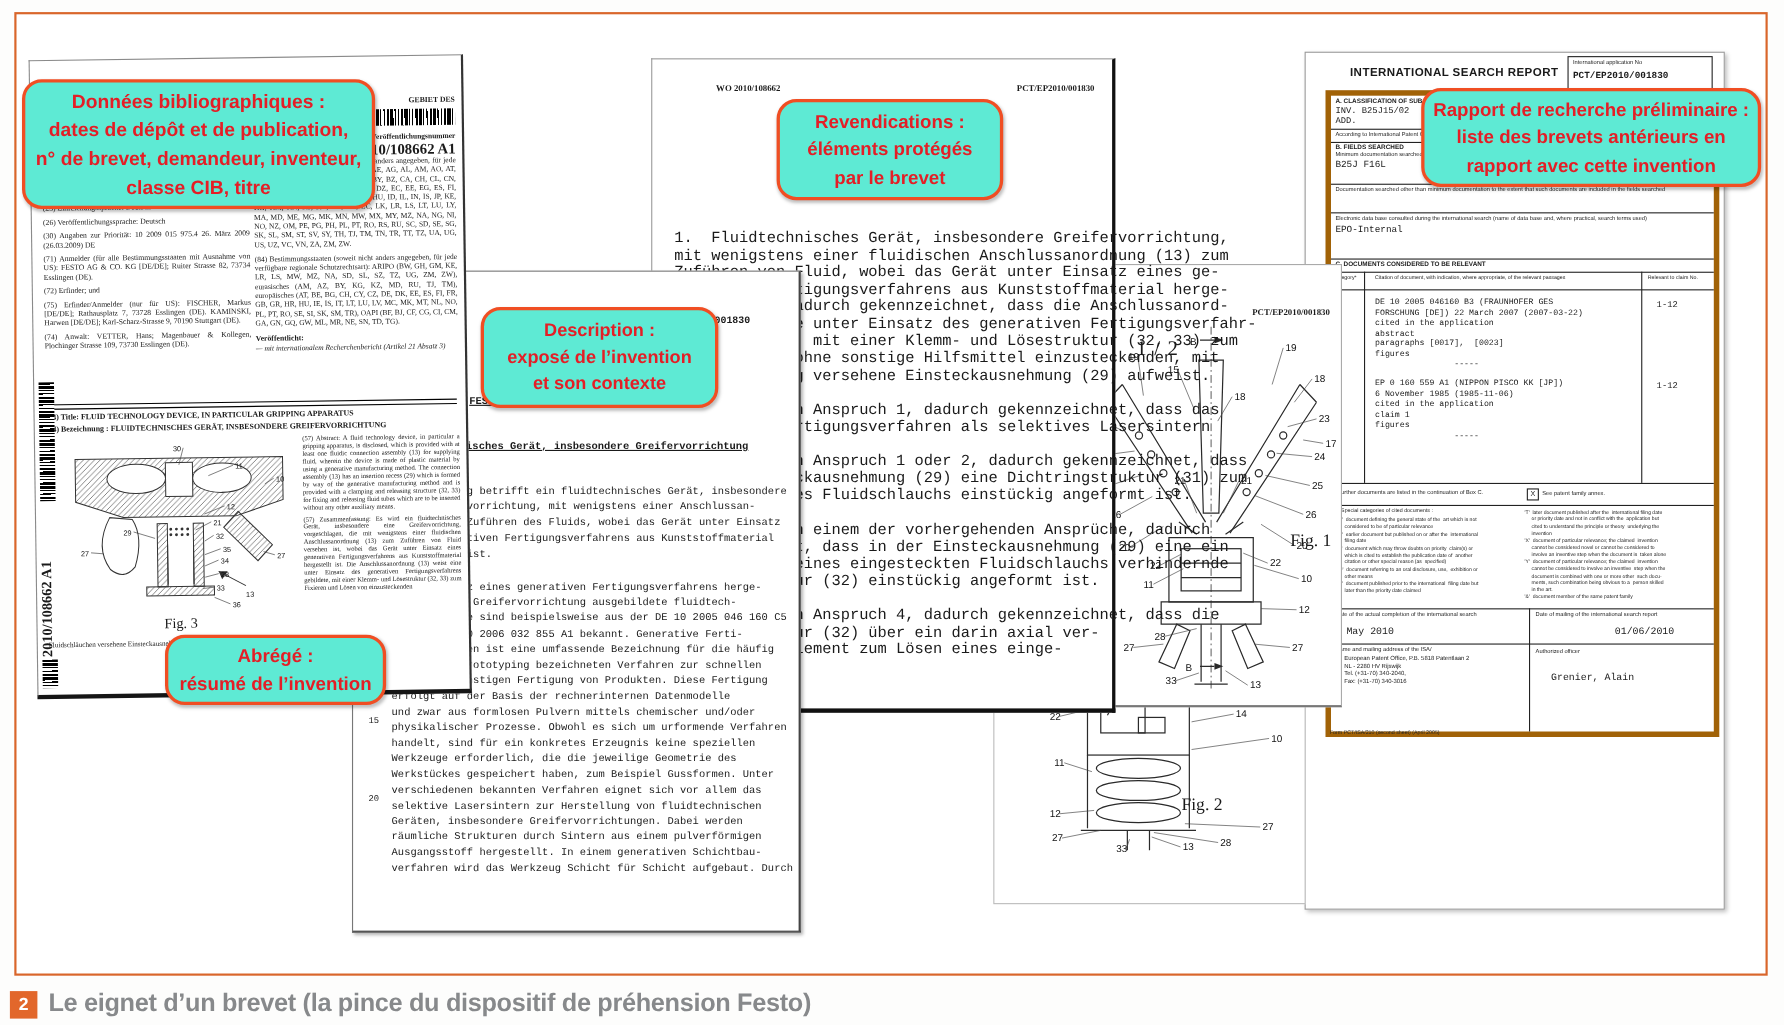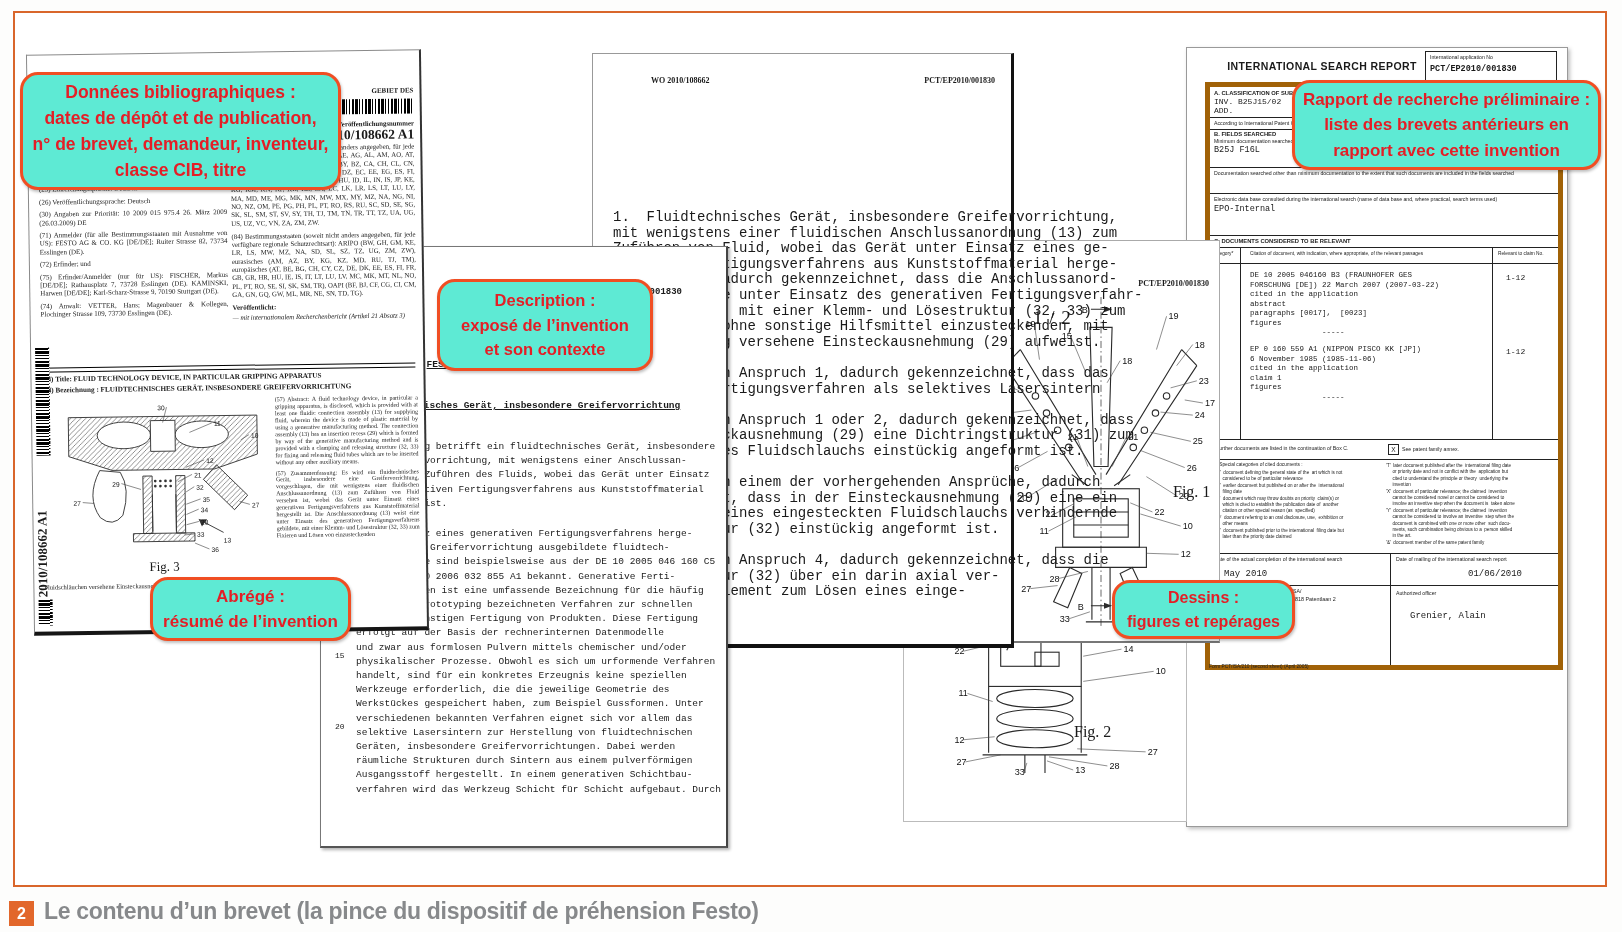"Revendications :" div.co { html: none -> <div>Revendications : éléments protégés par le brevet</div> }
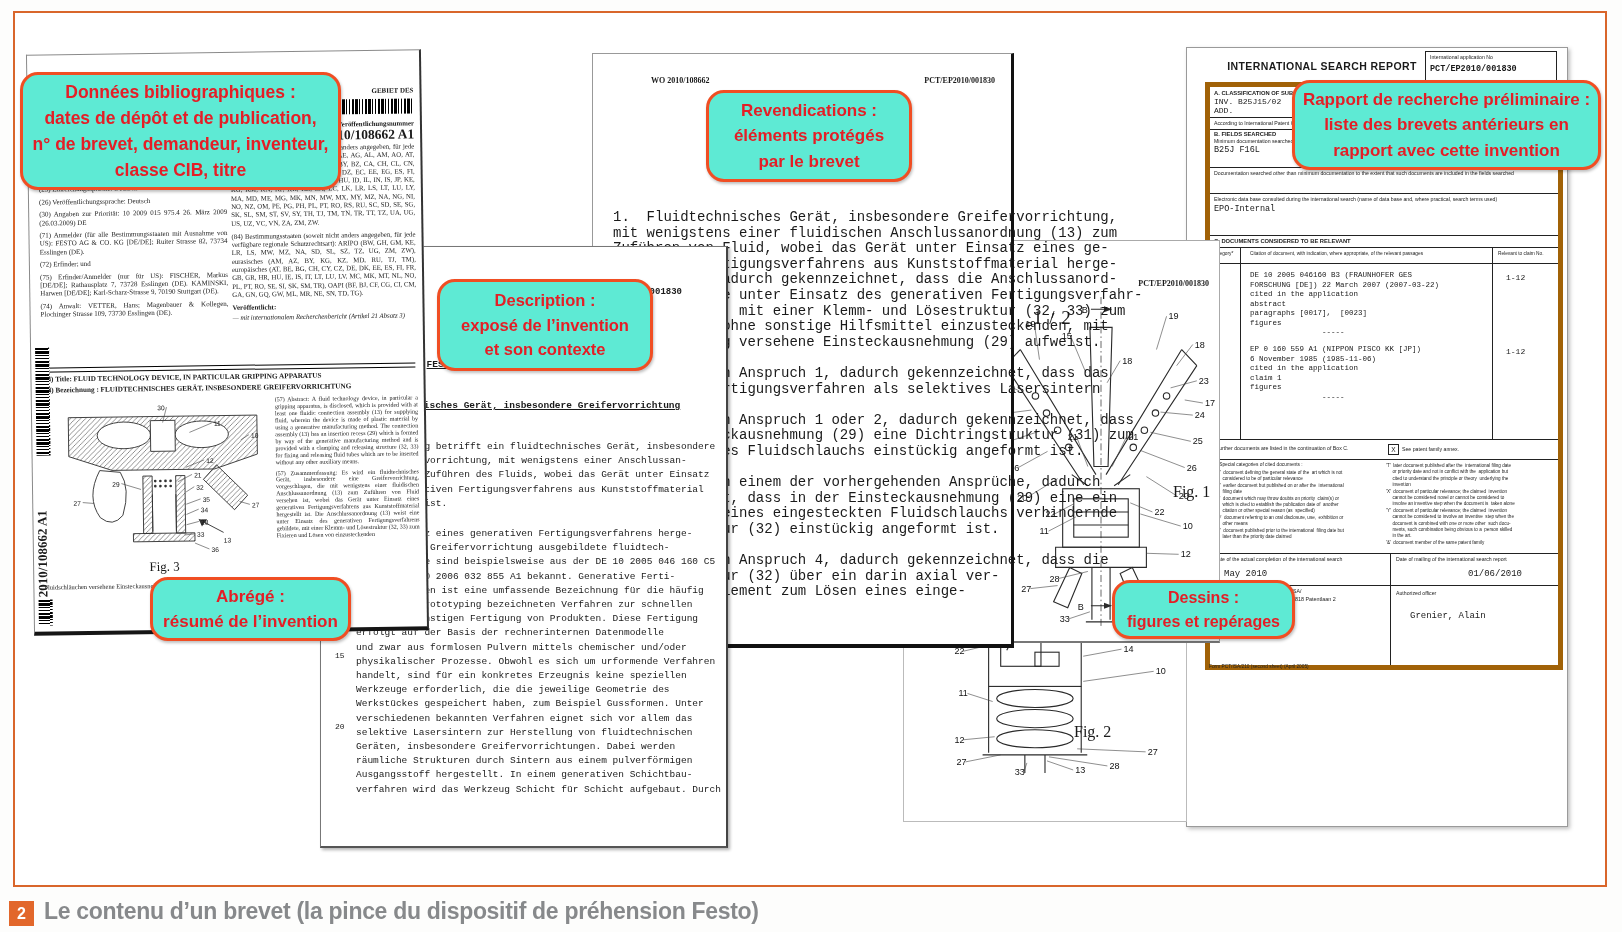"Dessins :" div.co { html: <div>Dessins : figures et repérages</div> -> none }
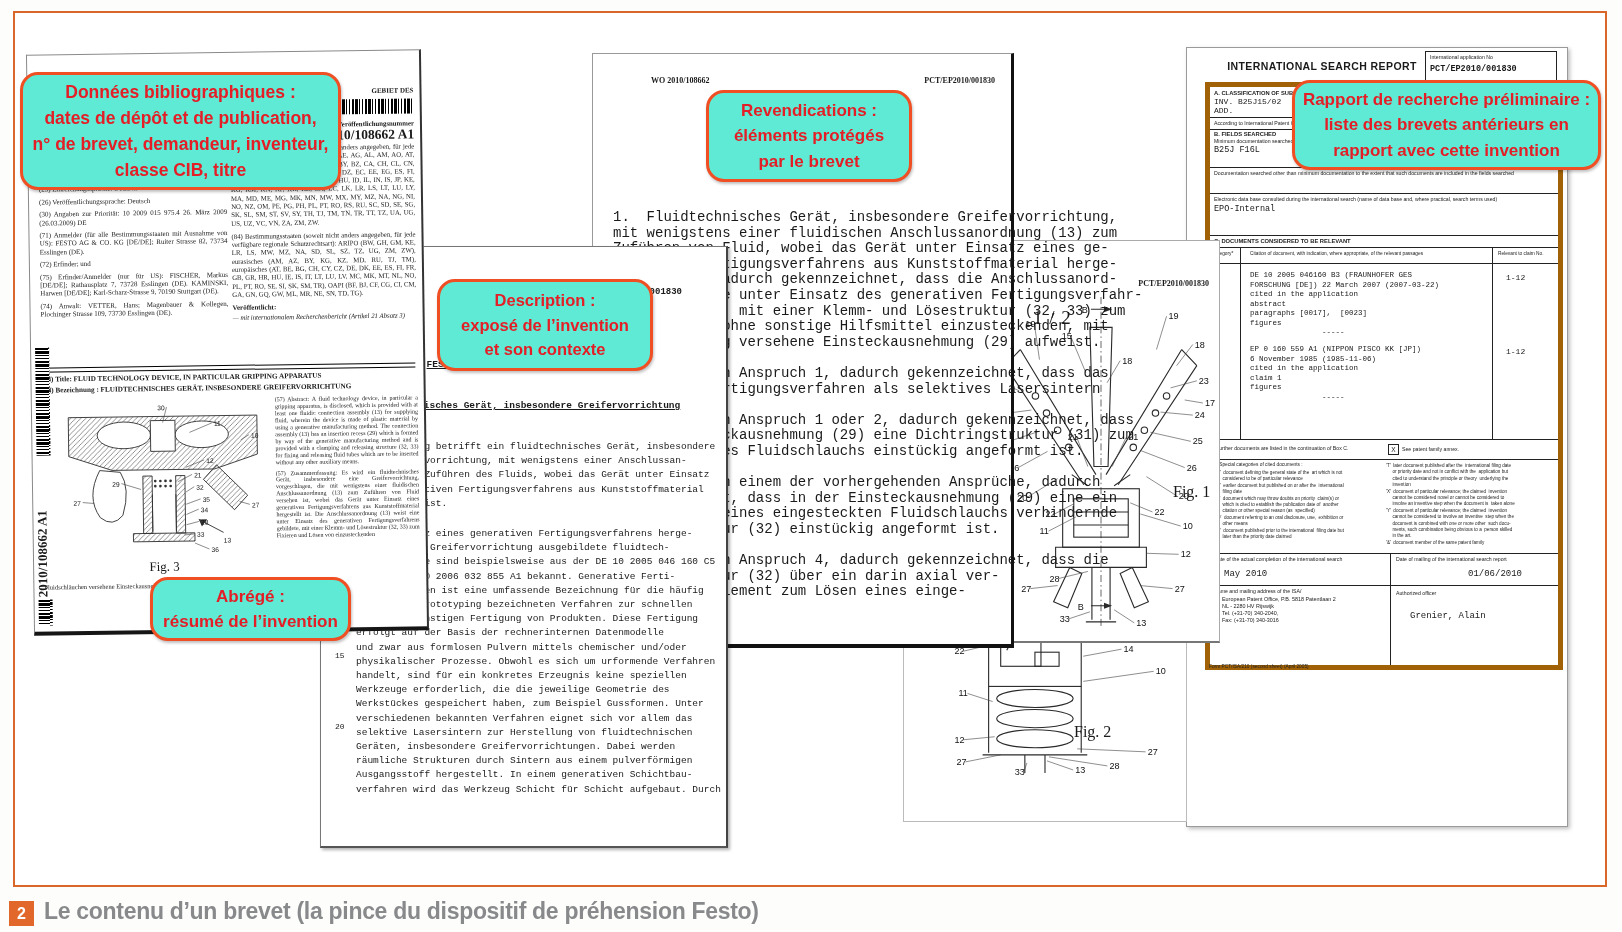"Le contenu d’un brevet (la" div.cap-txt { text: contenu -> eignet }
